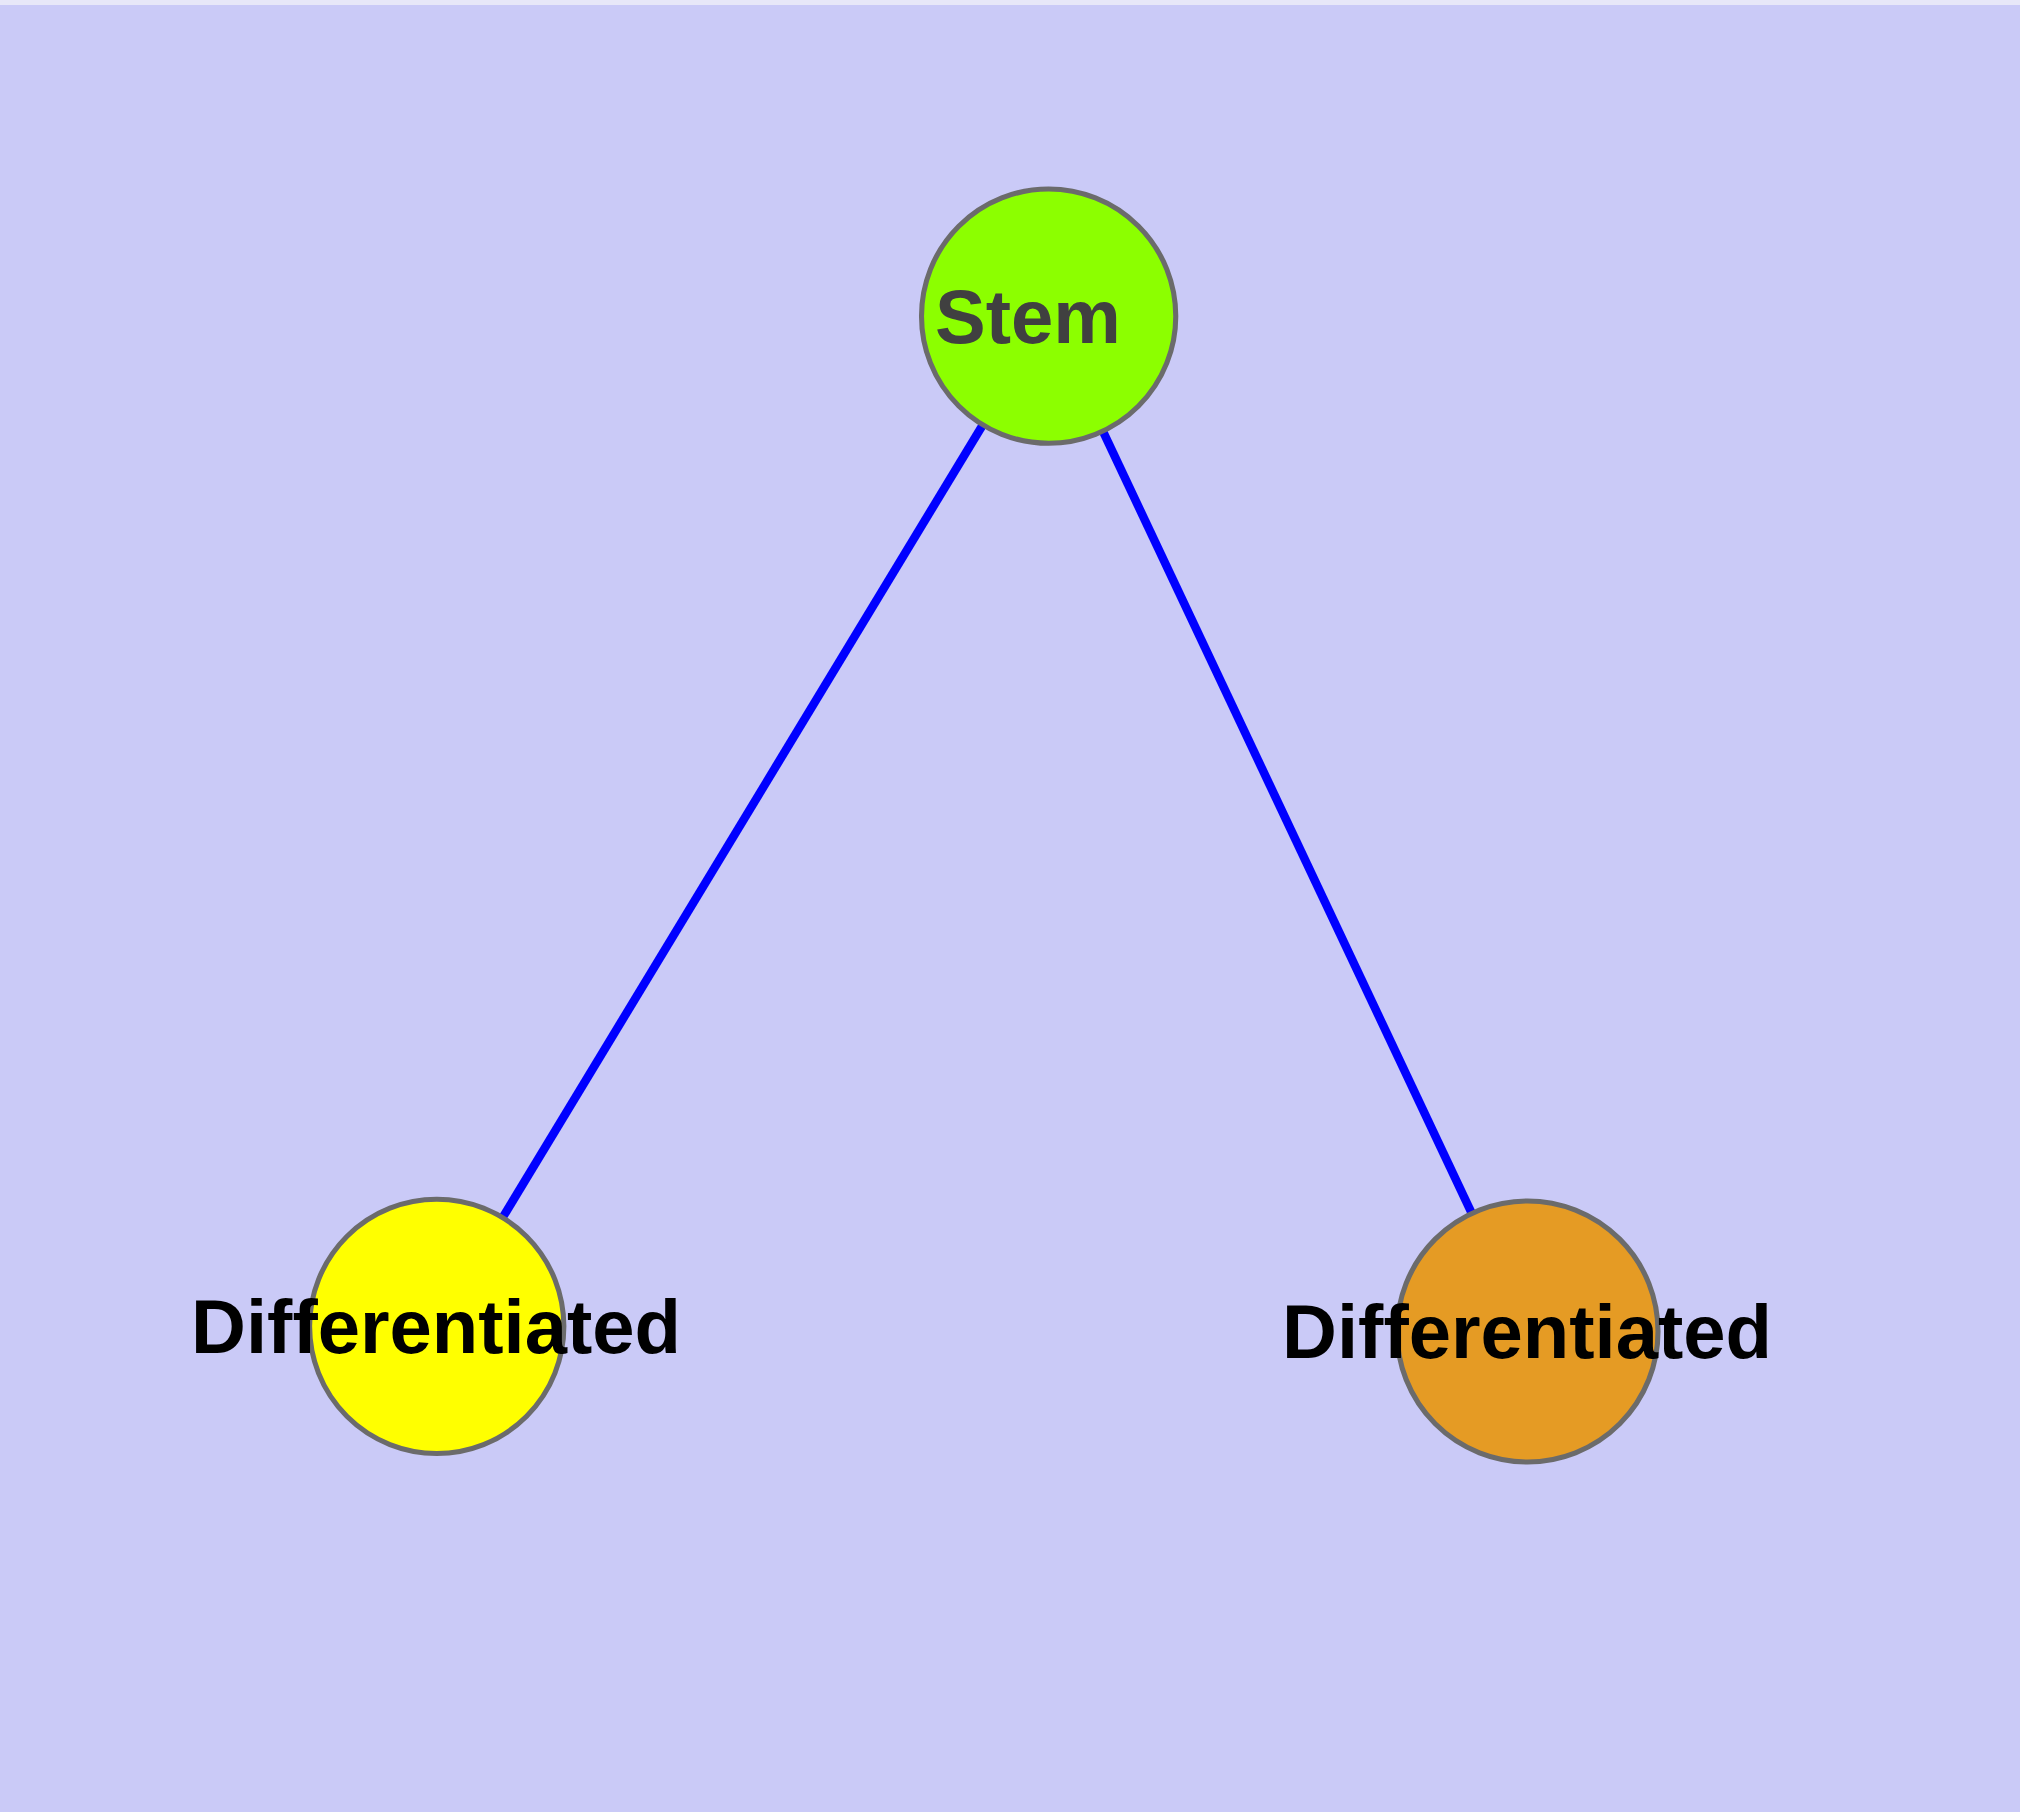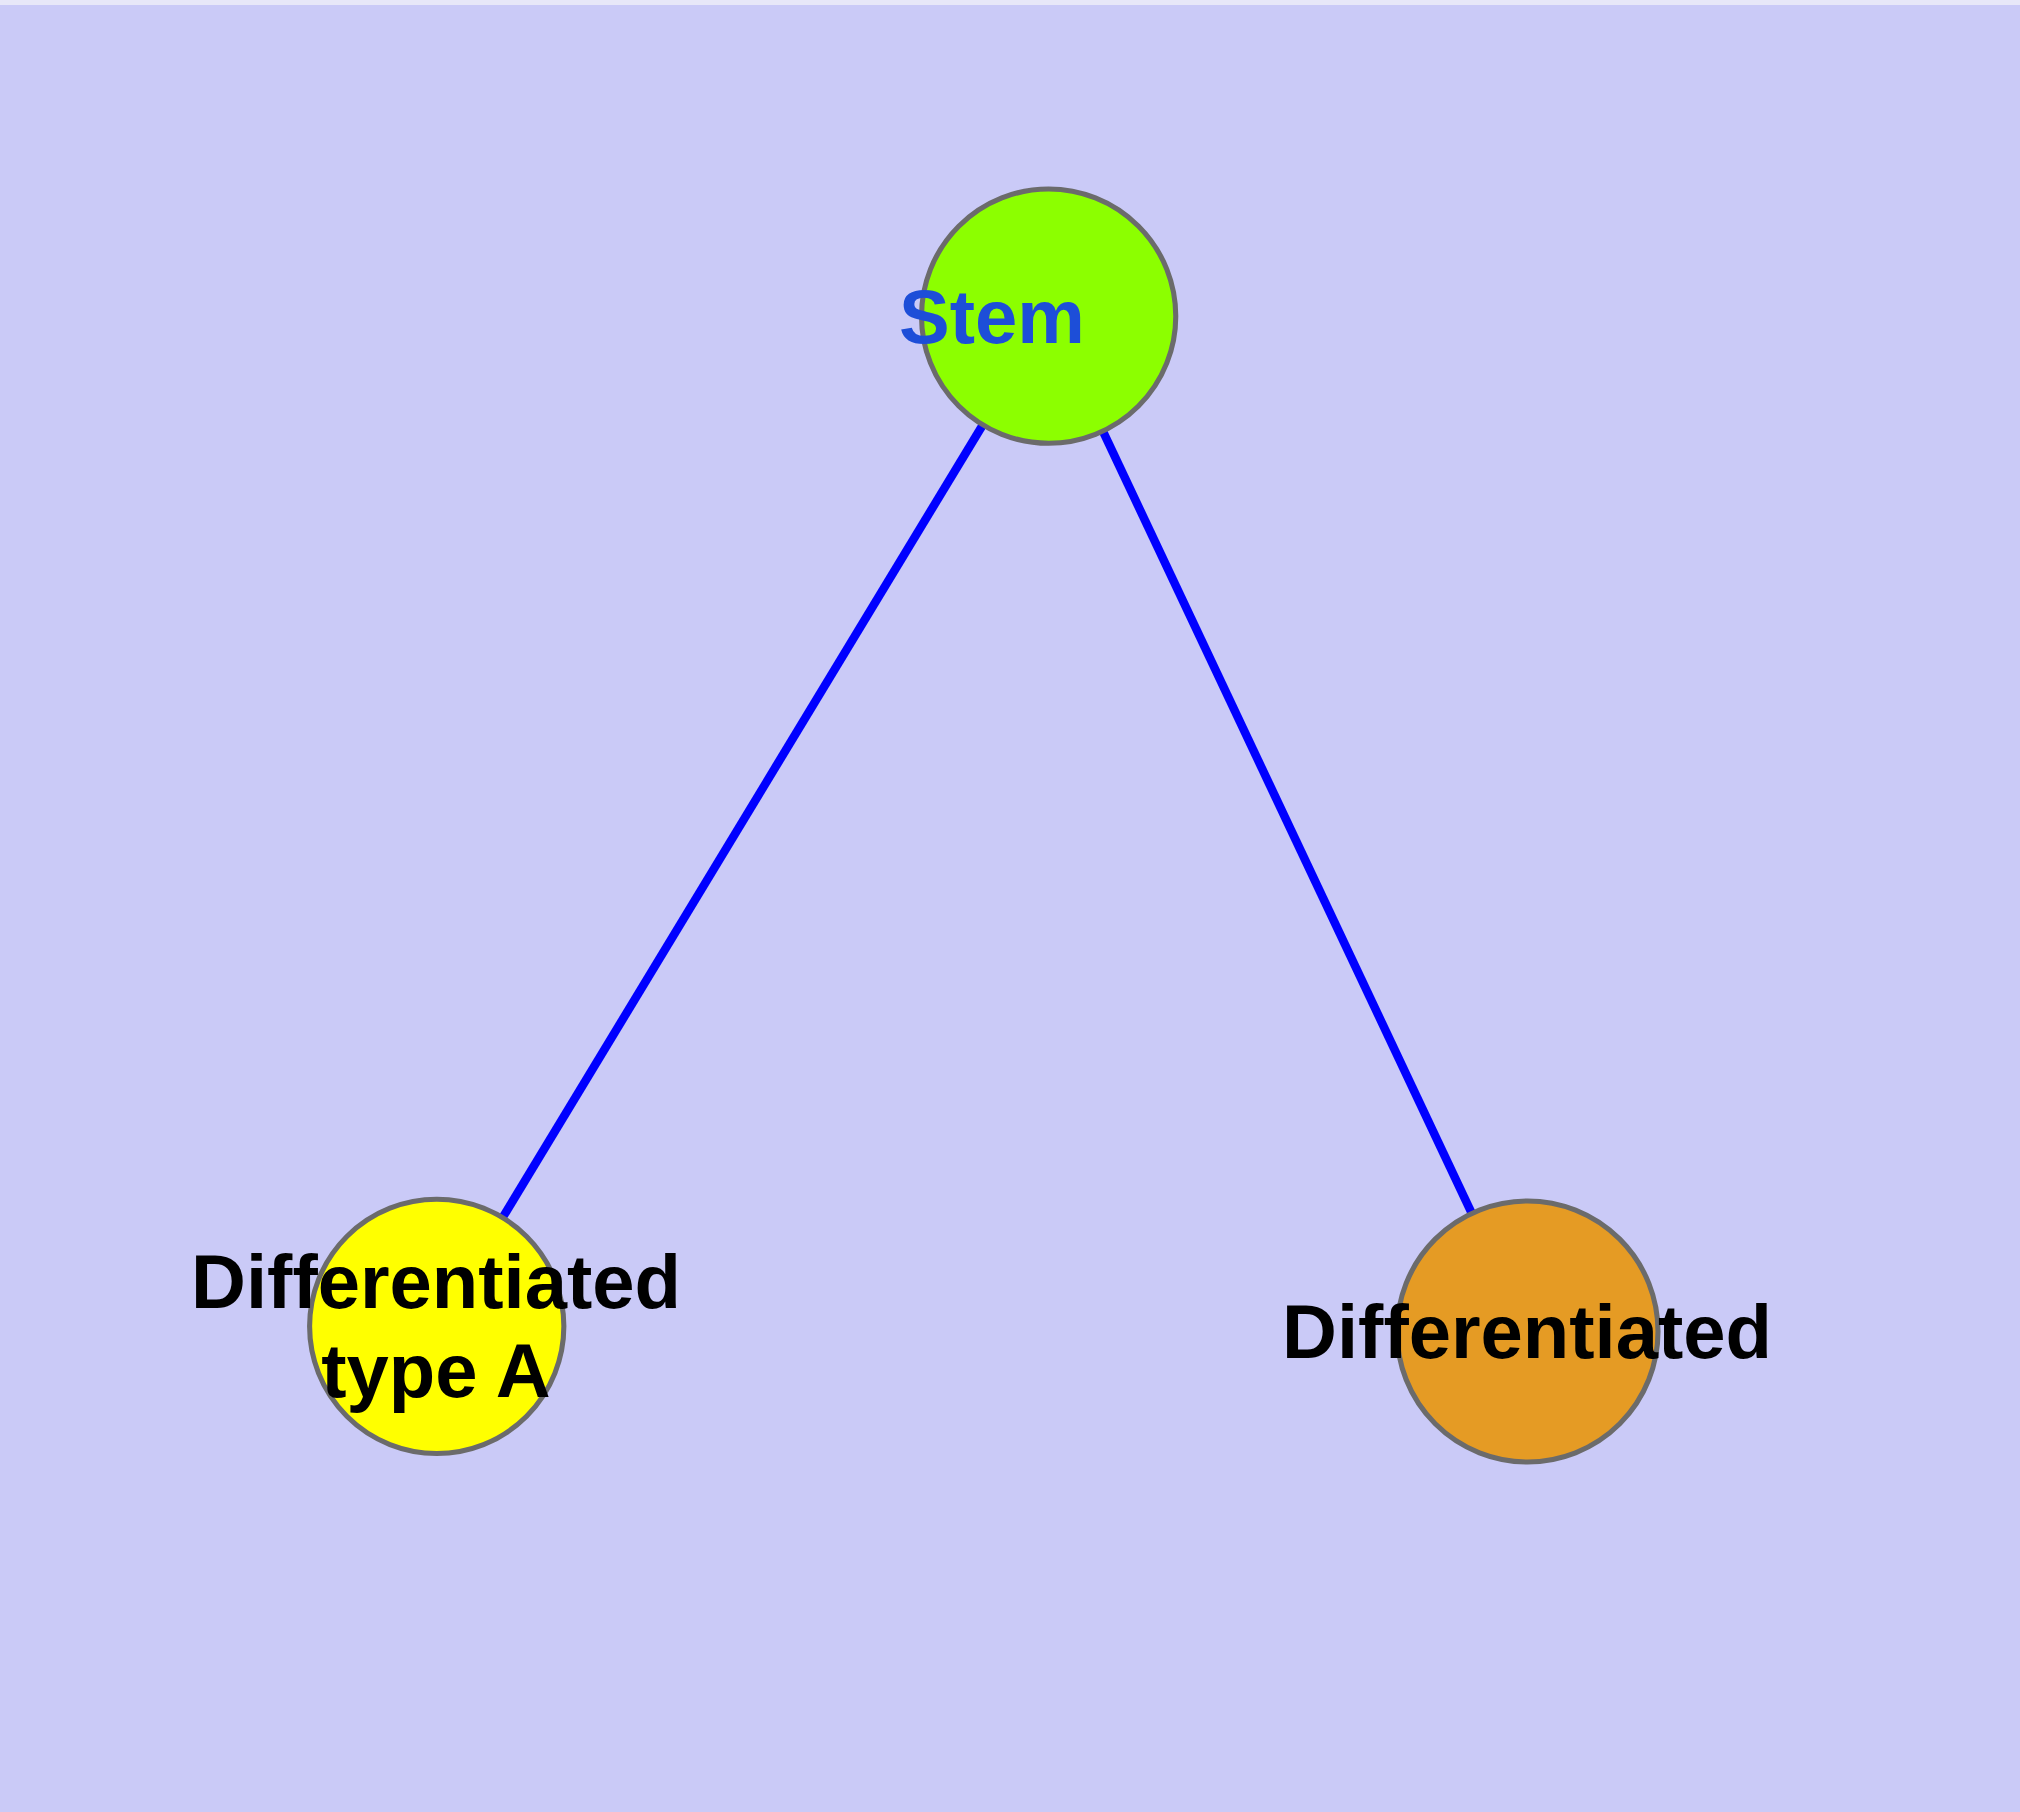"Stem" div.node-label { color: #1d4ed8 -> #404040; left: 992px -> 1028px }
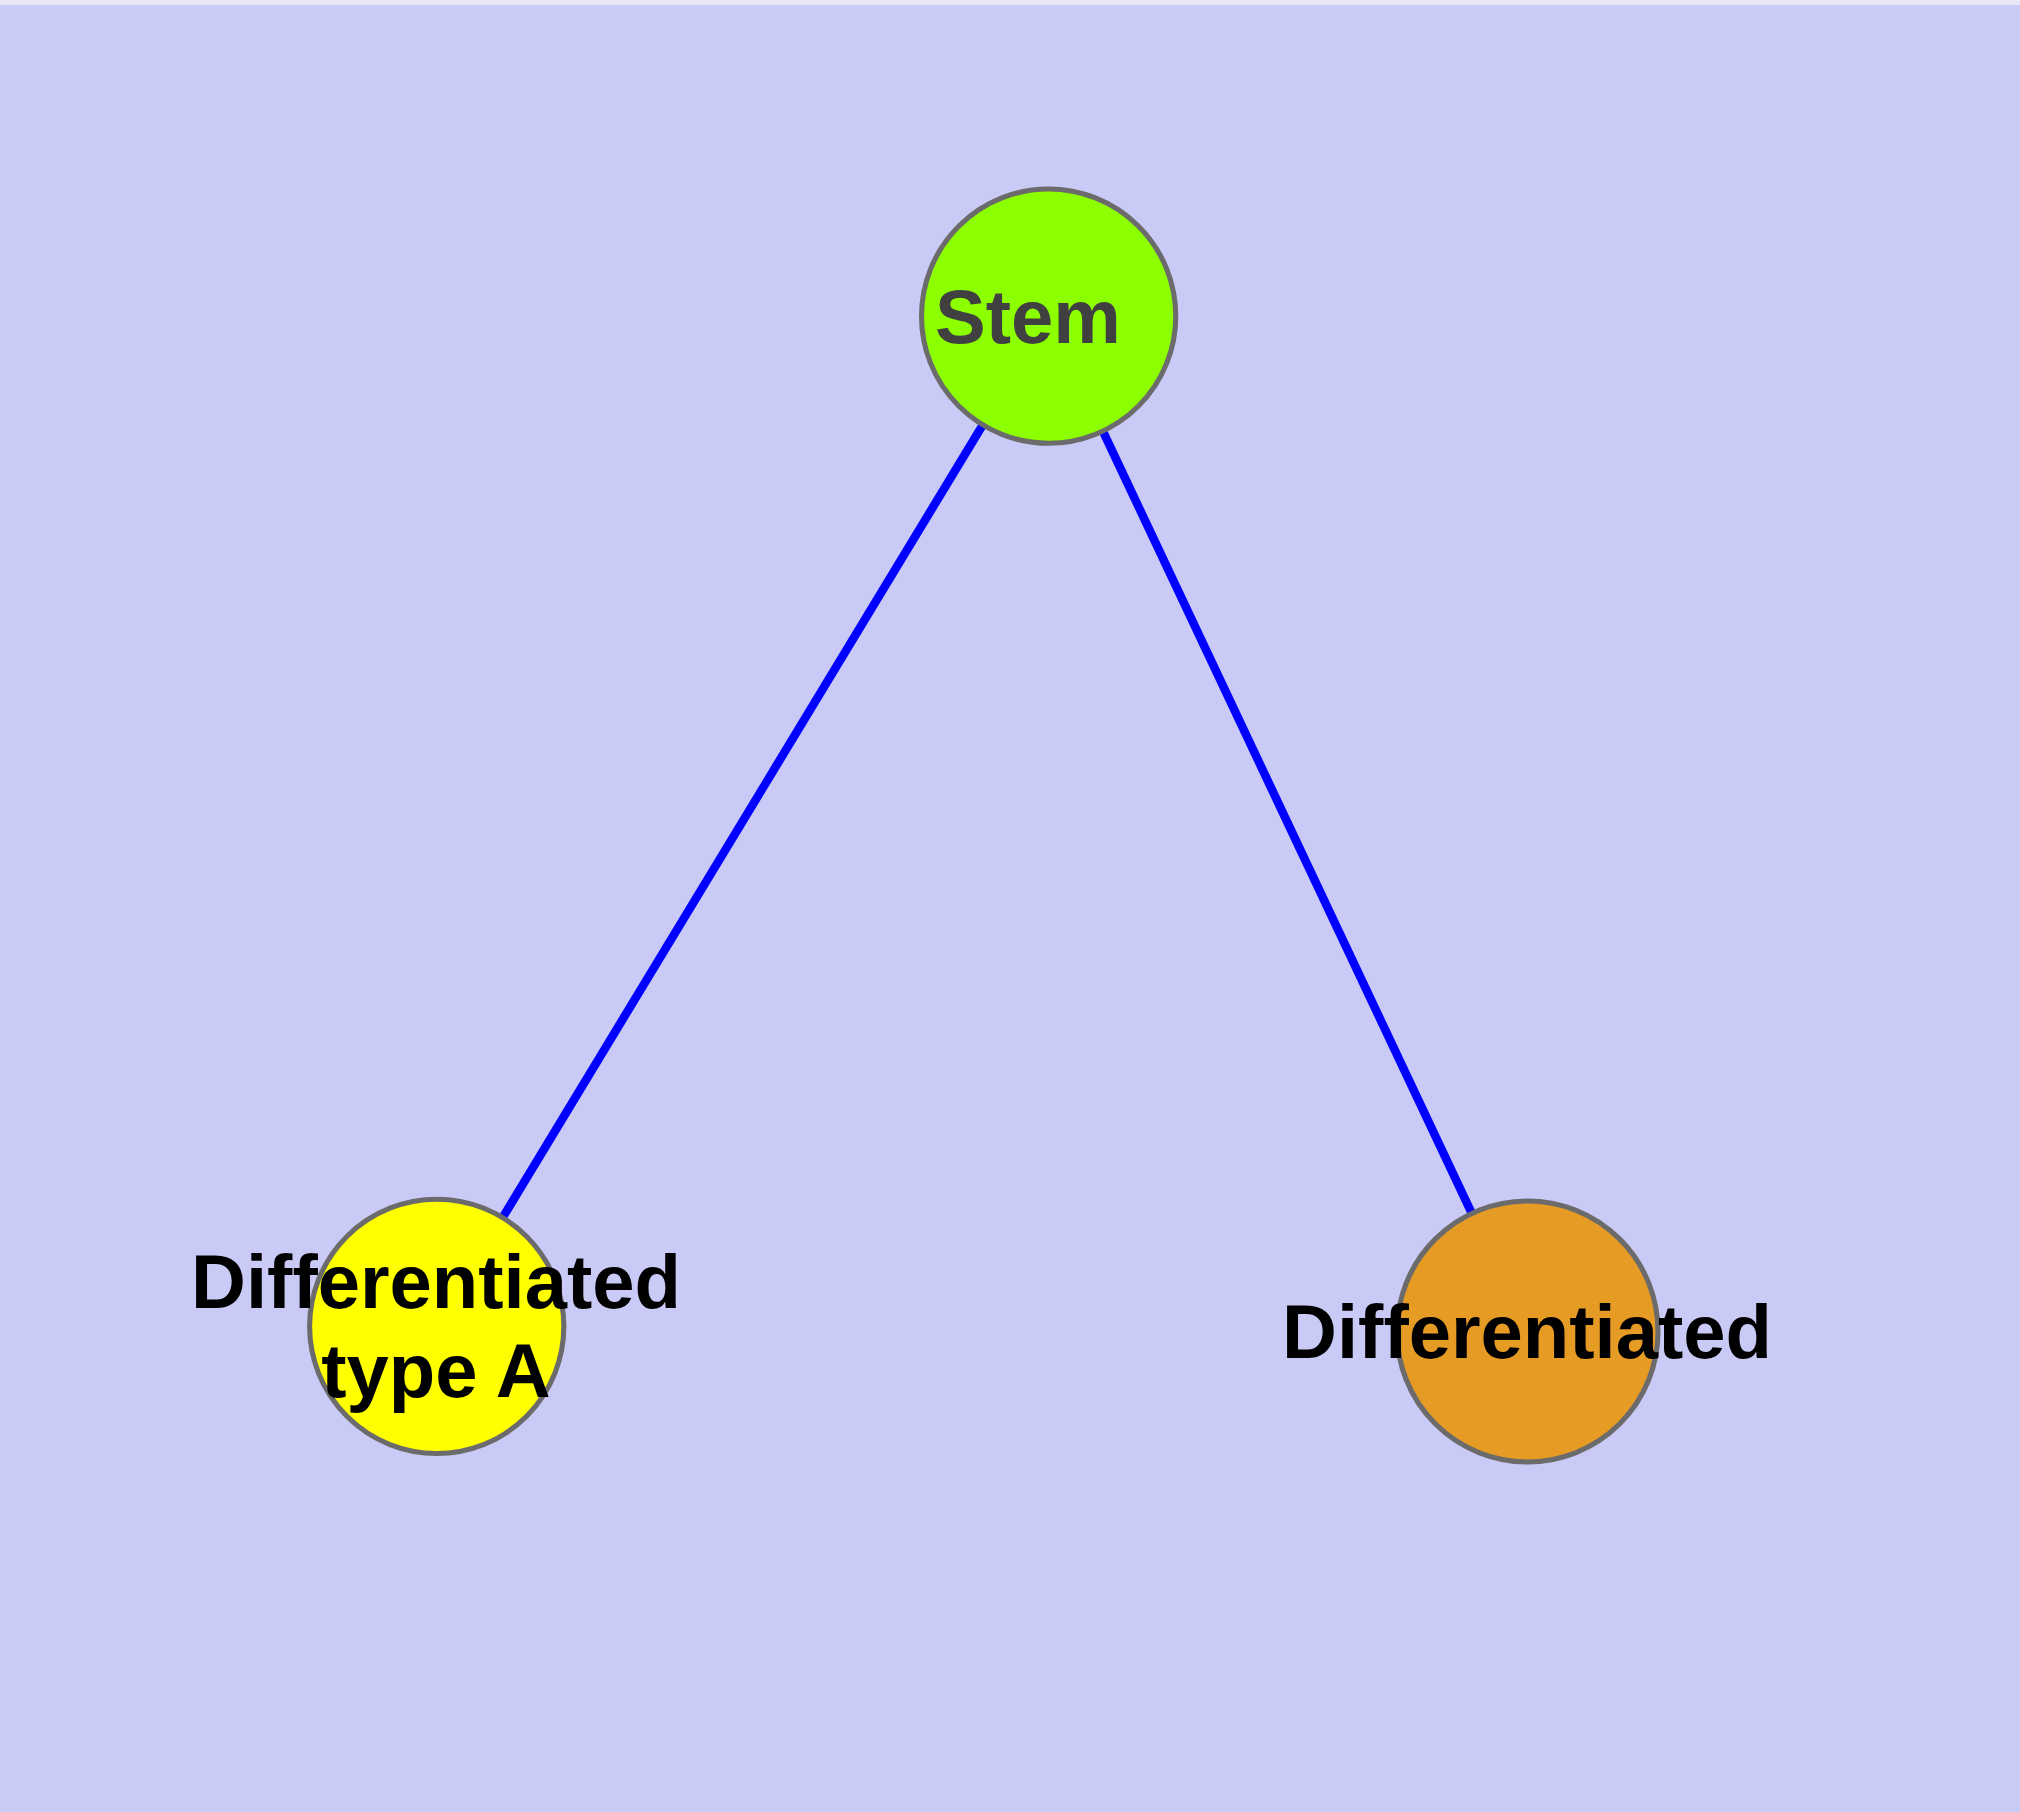"type A" span { html: <span>type A</span> -> none }
